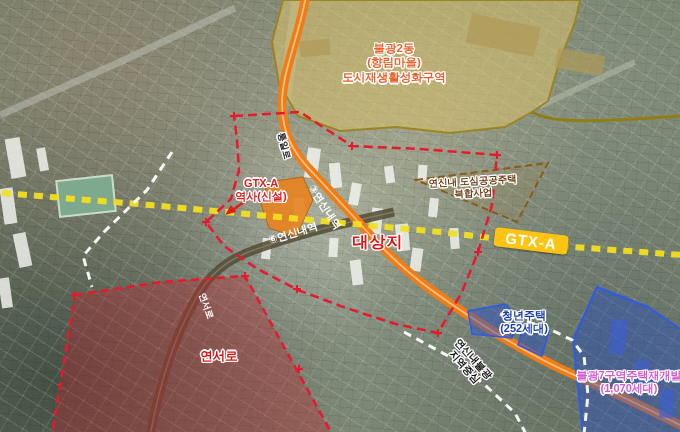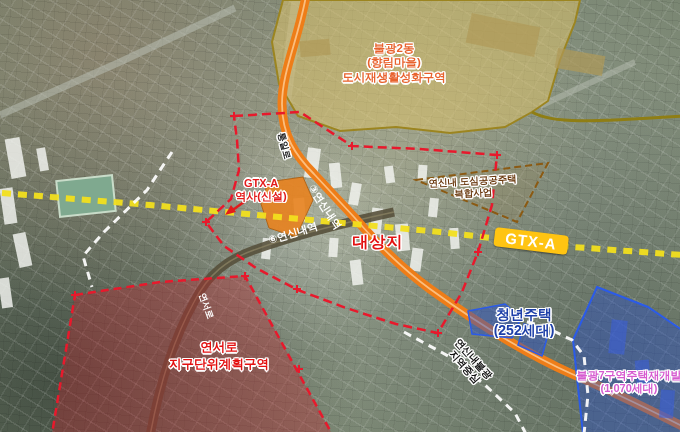"청년주택" .youth { font-size: 14px -> 11px }
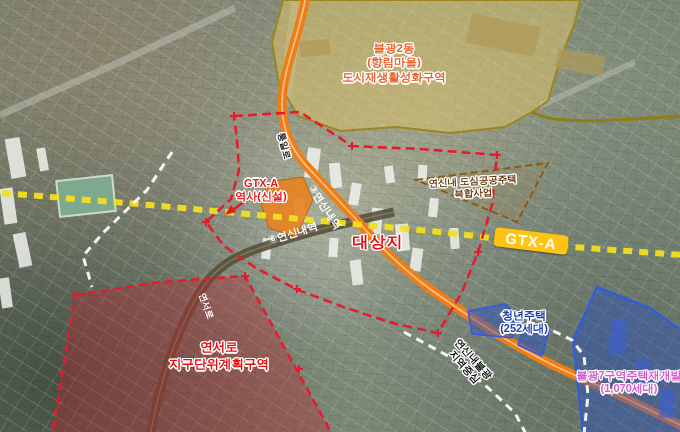"지구단위계획구역" div { html: <div>지구단위계획구역</div> -> none }
